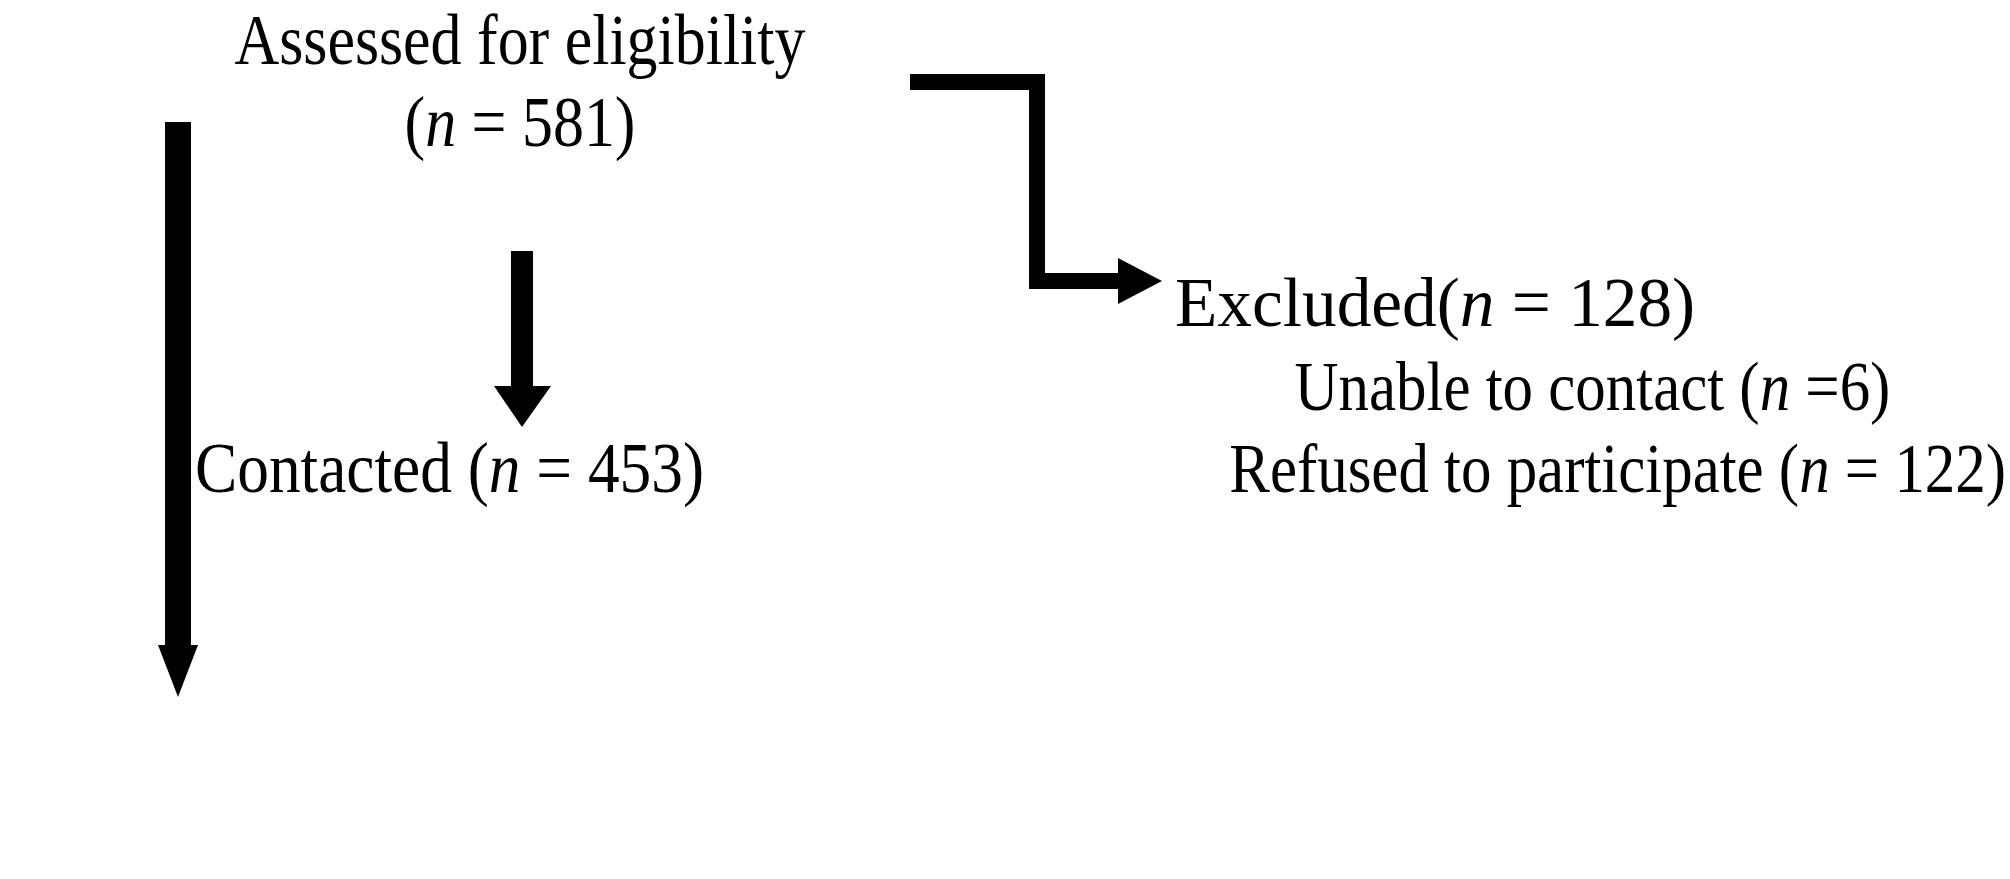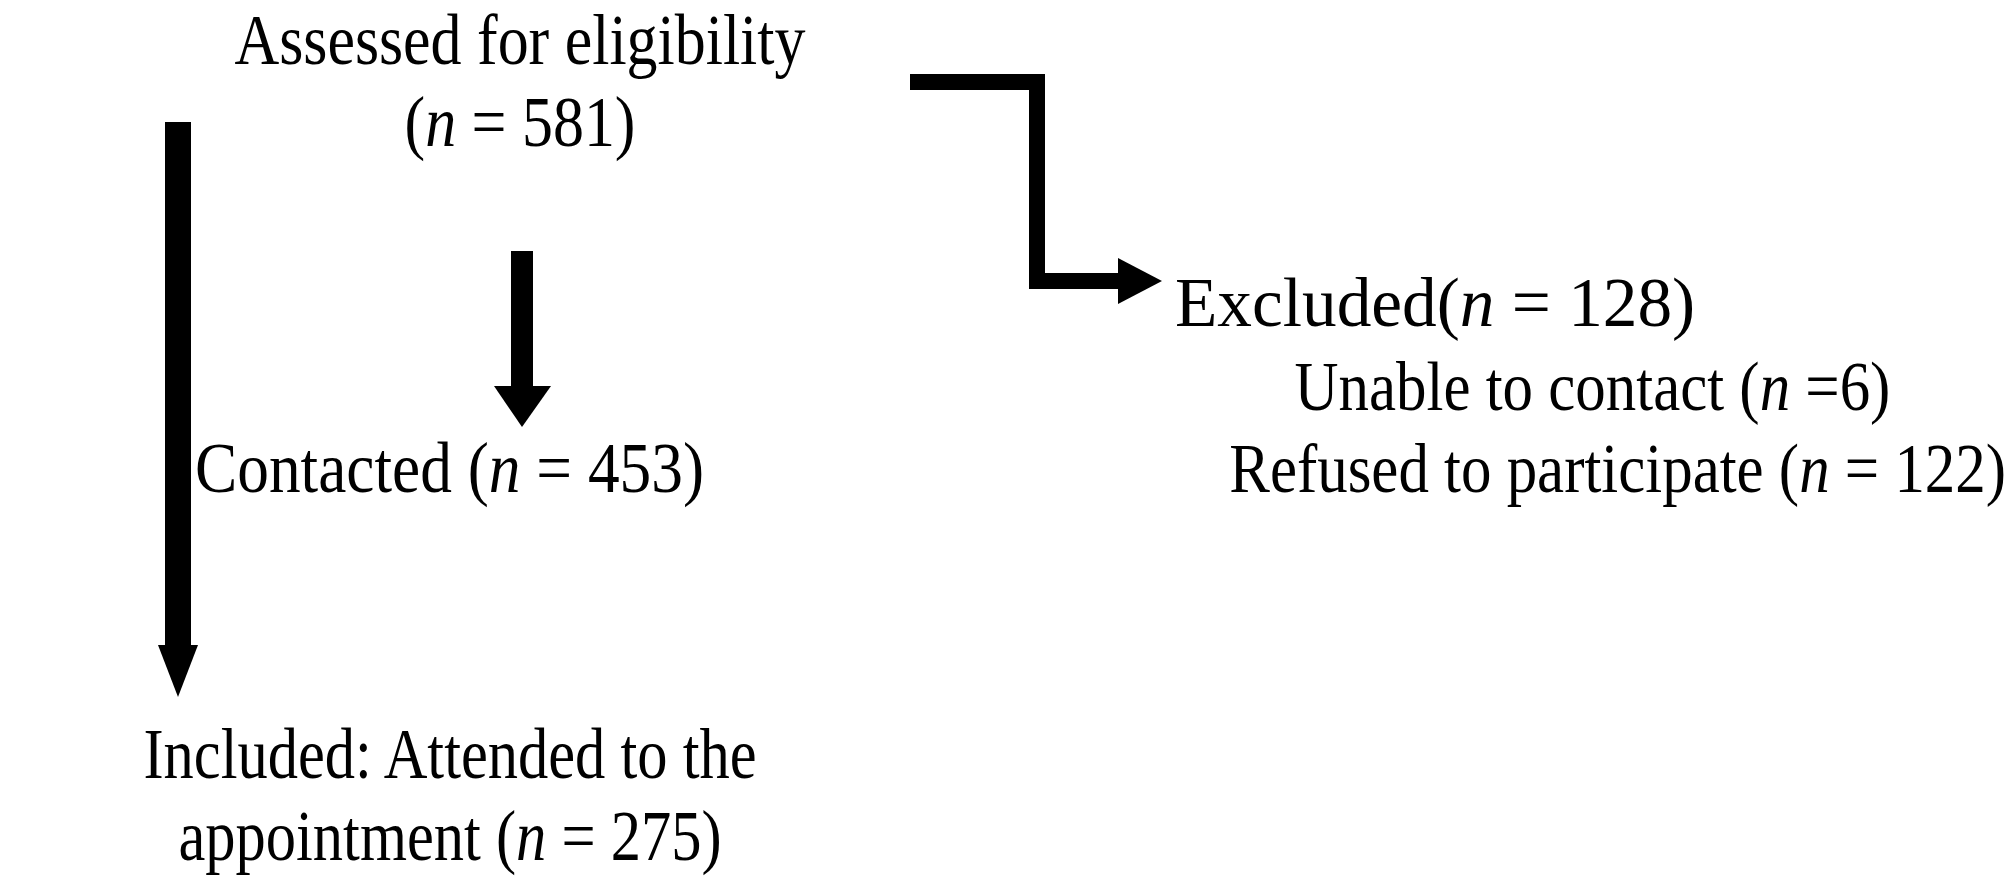"Included: Attended to the" div.node-text { html: <div> <span>Included: Attended to the</span> <span><span>appointment (</span><span>n</span><span> = 275)</span></span> </div> -> none }
